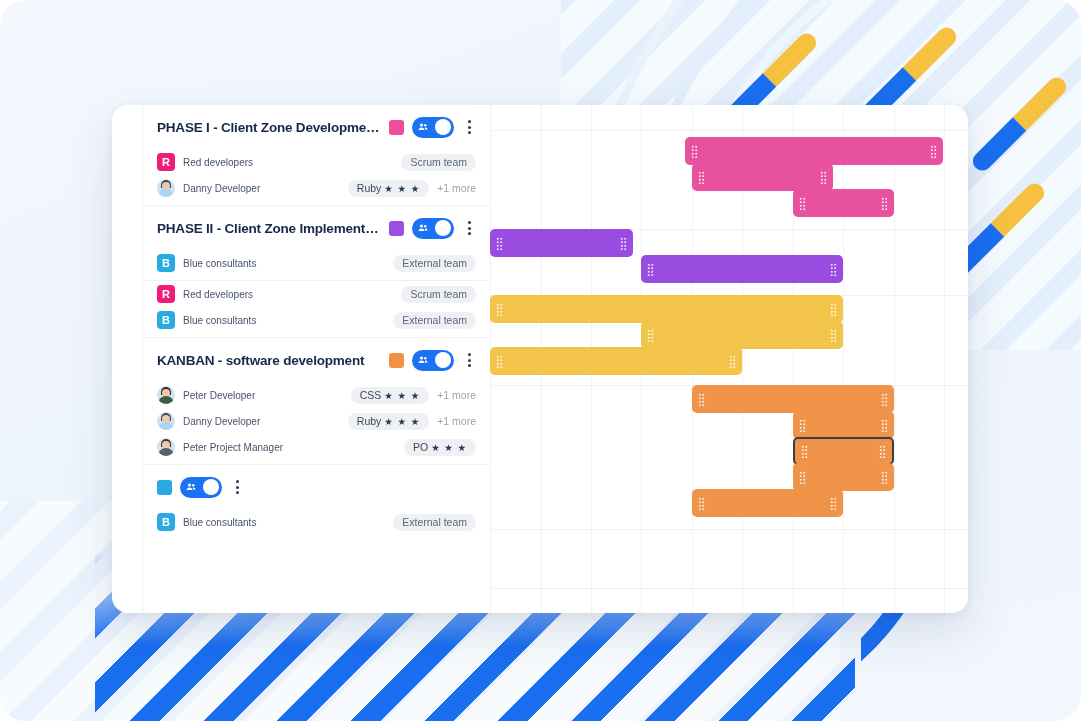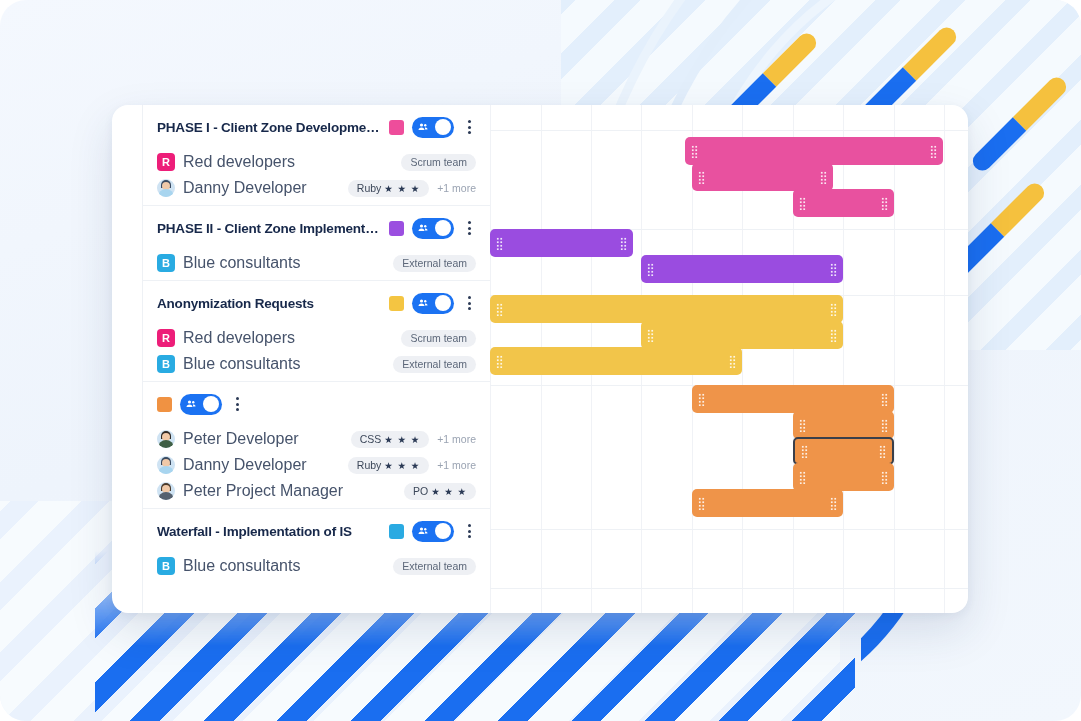"Red developers" .m-name { font-size: 16px -> 10px }
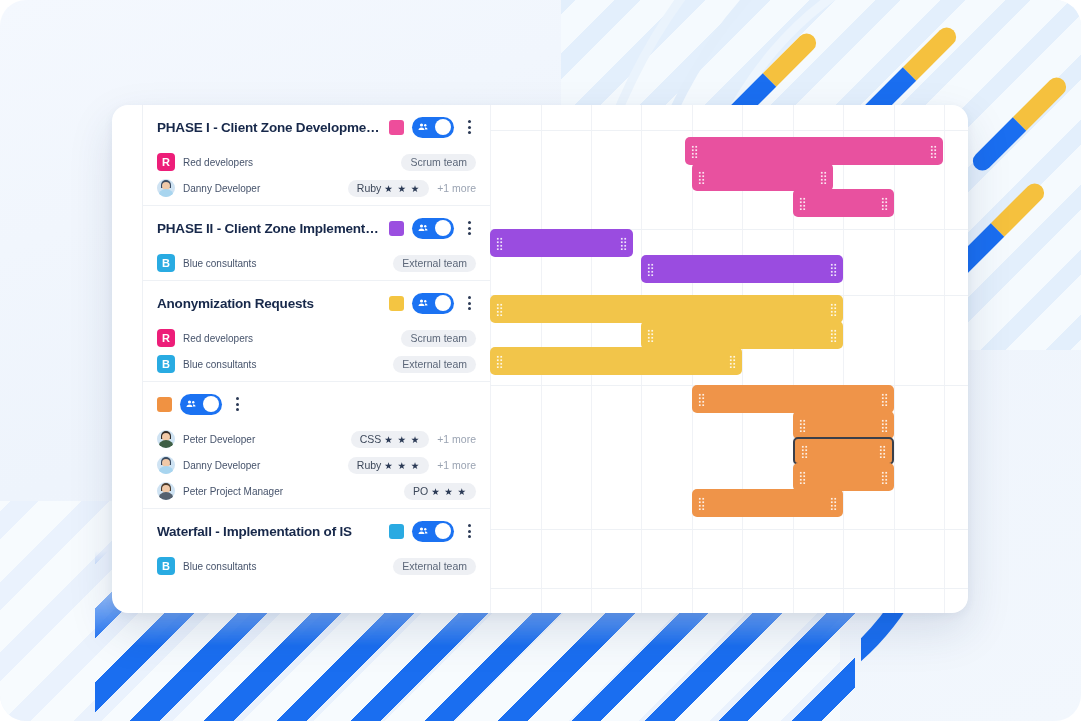"Anonymization Requests" div.group-head { html: <div> <span>Anonymization Requests</span> <span></span> <span> <svg> <circle></circle> <circle></circle> <path></path> <path></path> </svg> <span></span> </span> <span> <i></i> <i></i> <i></i> </span> </div> -> none }
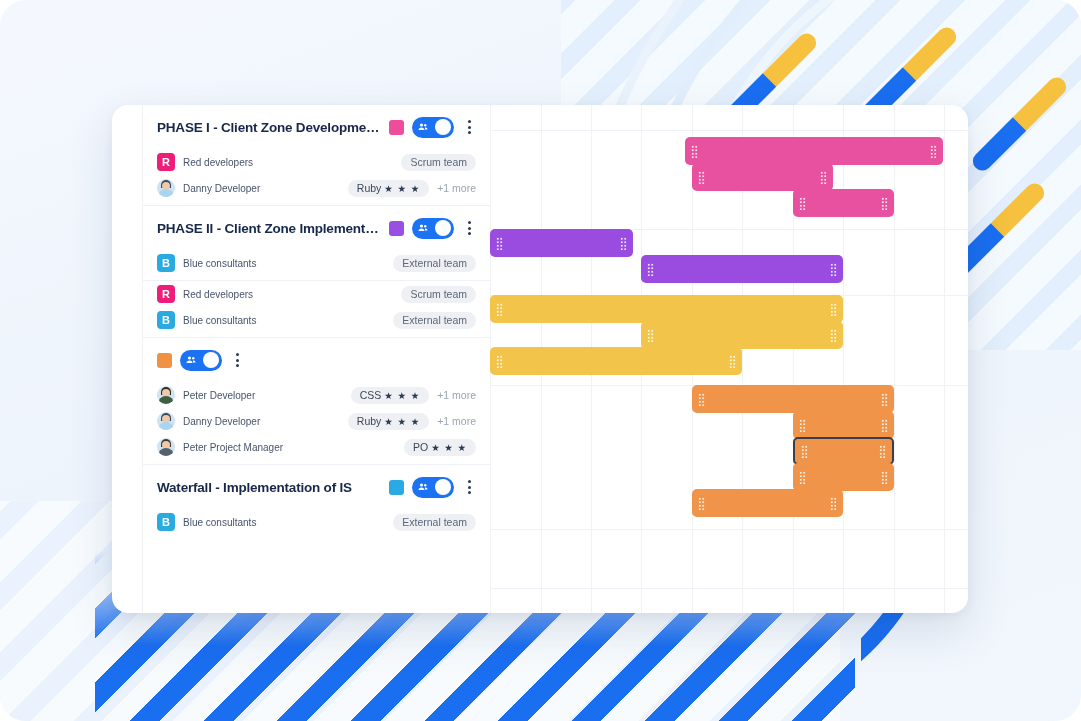"KANBAN - software development" span.group-title { html: none -> <span>KANBAN - software development</span> }
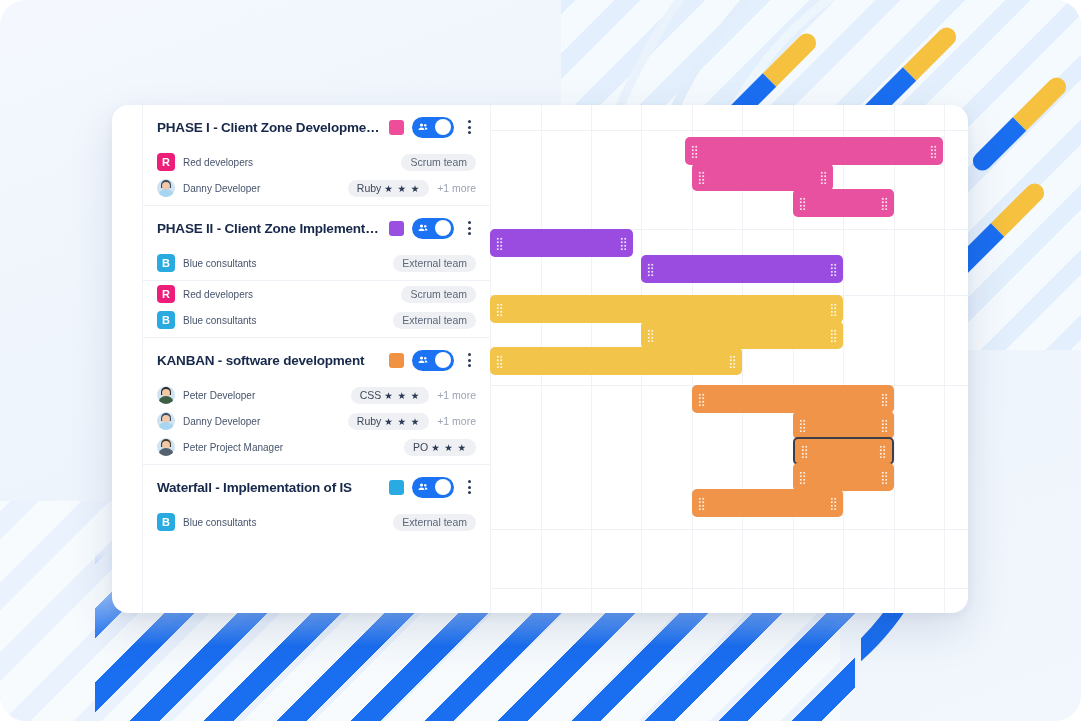"Waterfall - Implementation of IS" span.group-title { html: <span>Waterfall - Implementation of IS</span> -> none }
